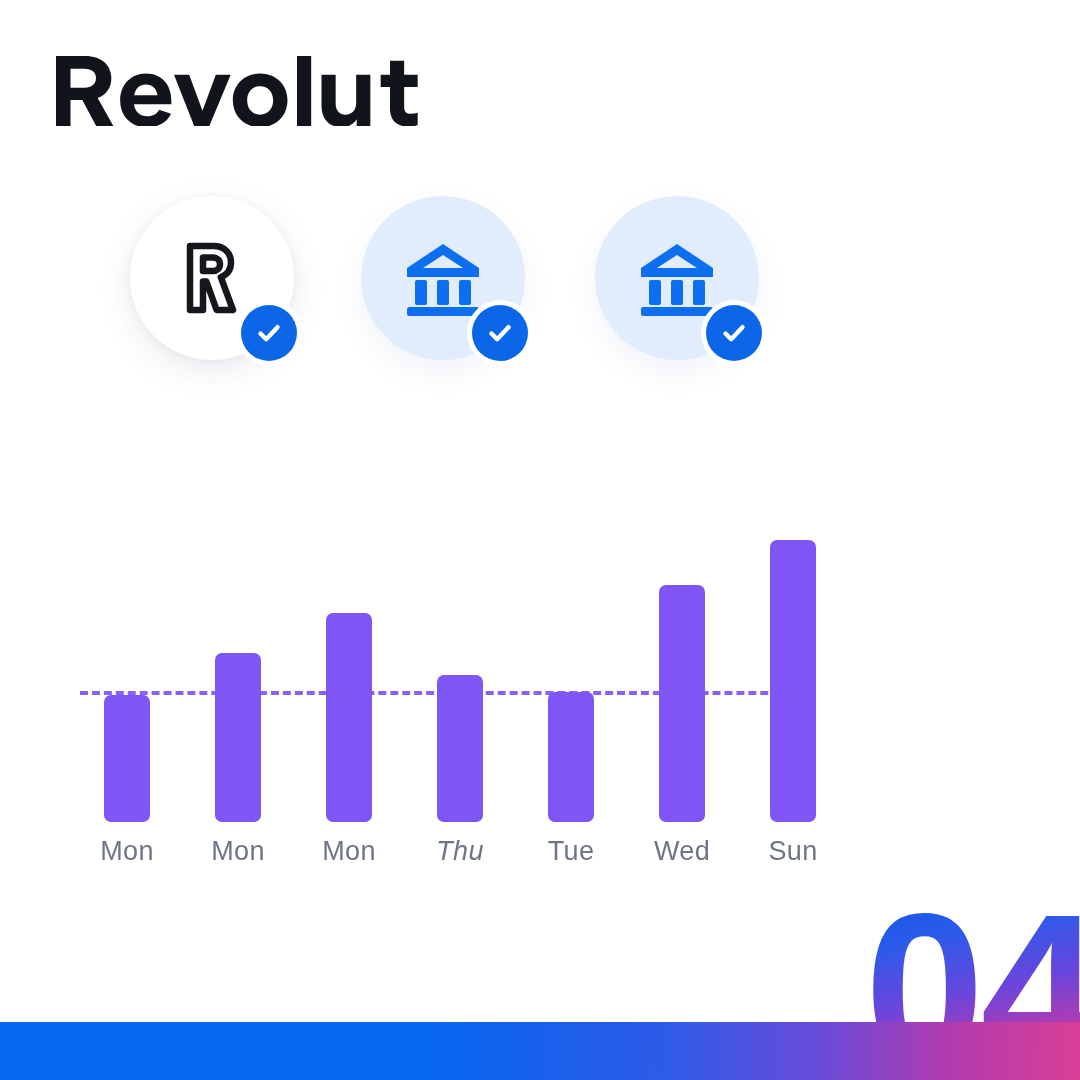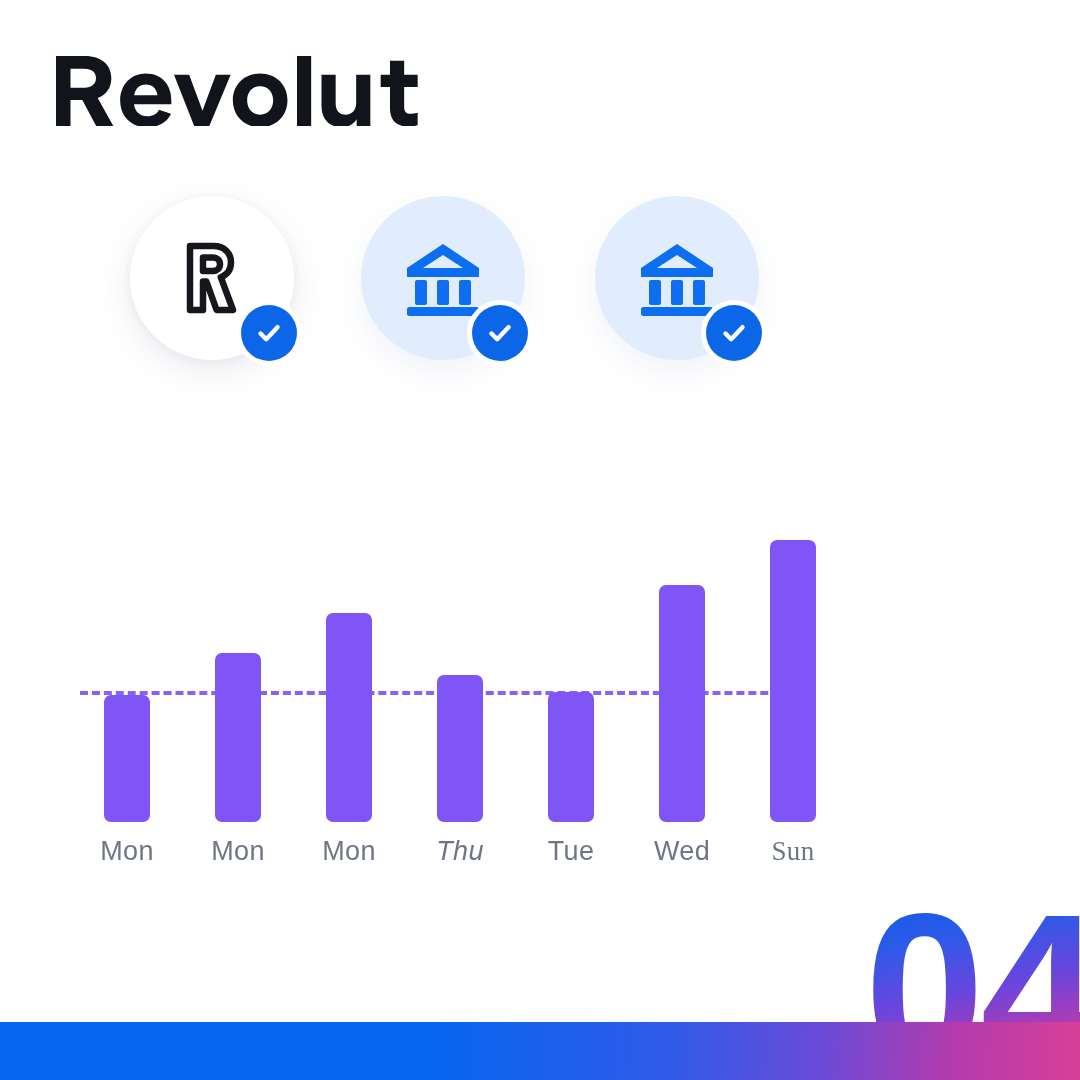"Sun" div.xlabel { font-family: Liberation Serif, serif -> none }
